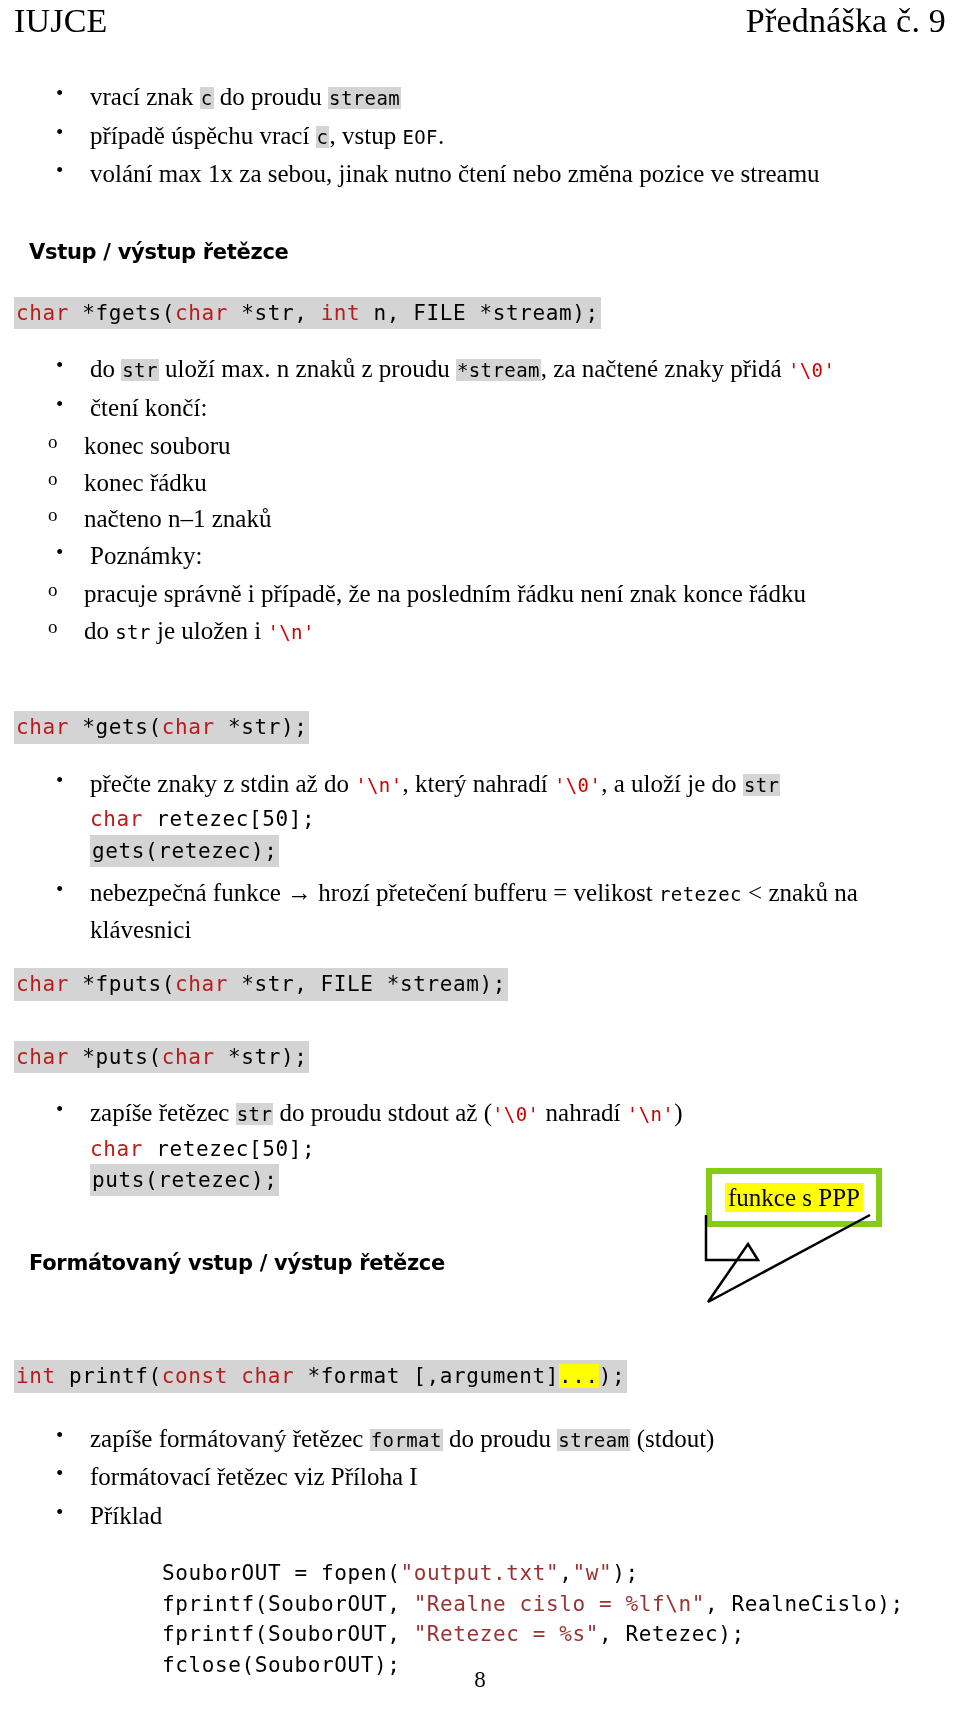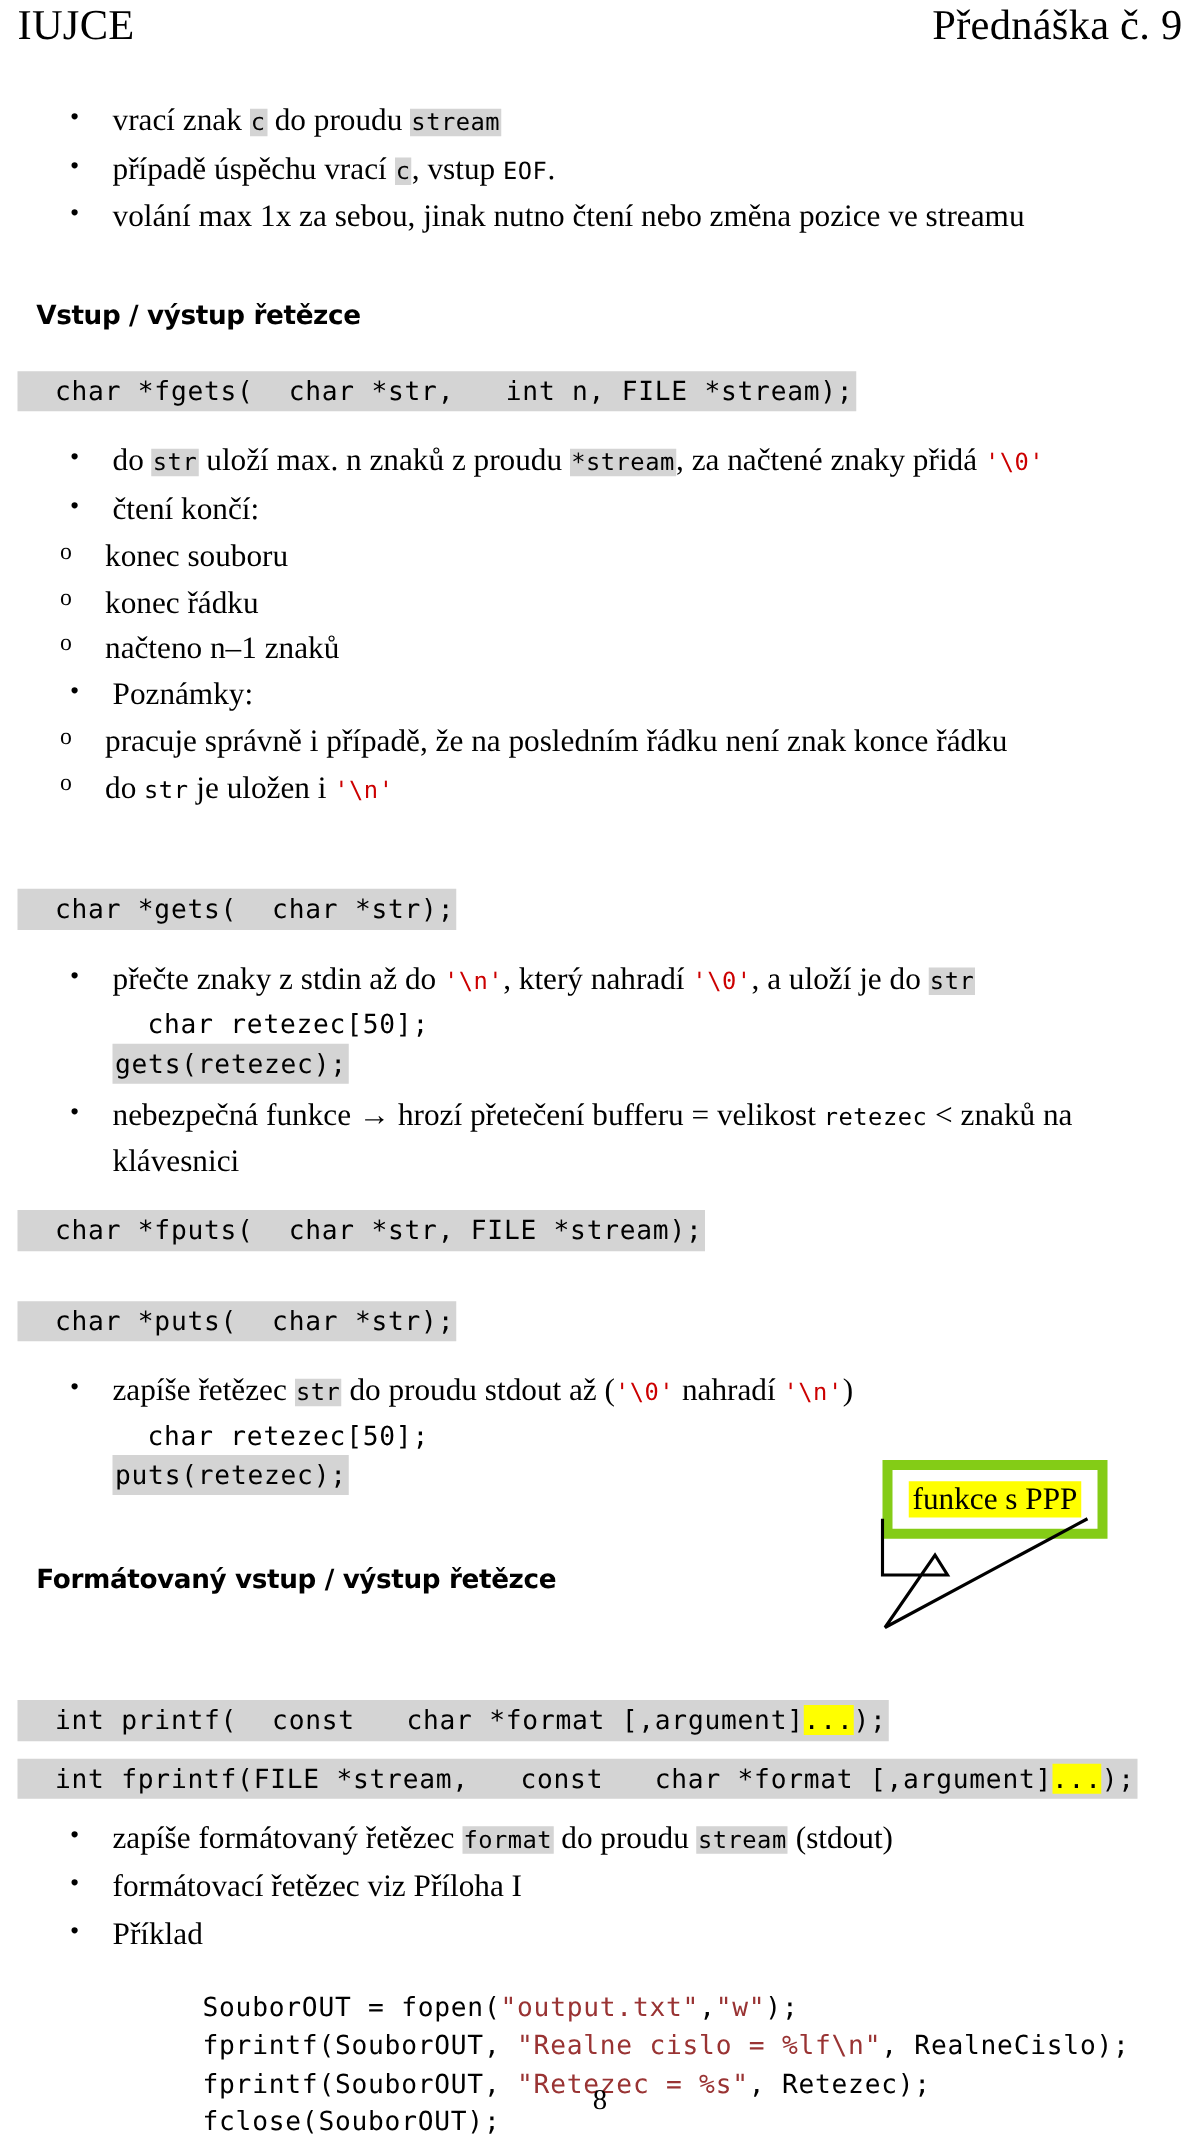"char" .kw { color: #000000 -> #b91c1c; margin-left: 28px -> none }
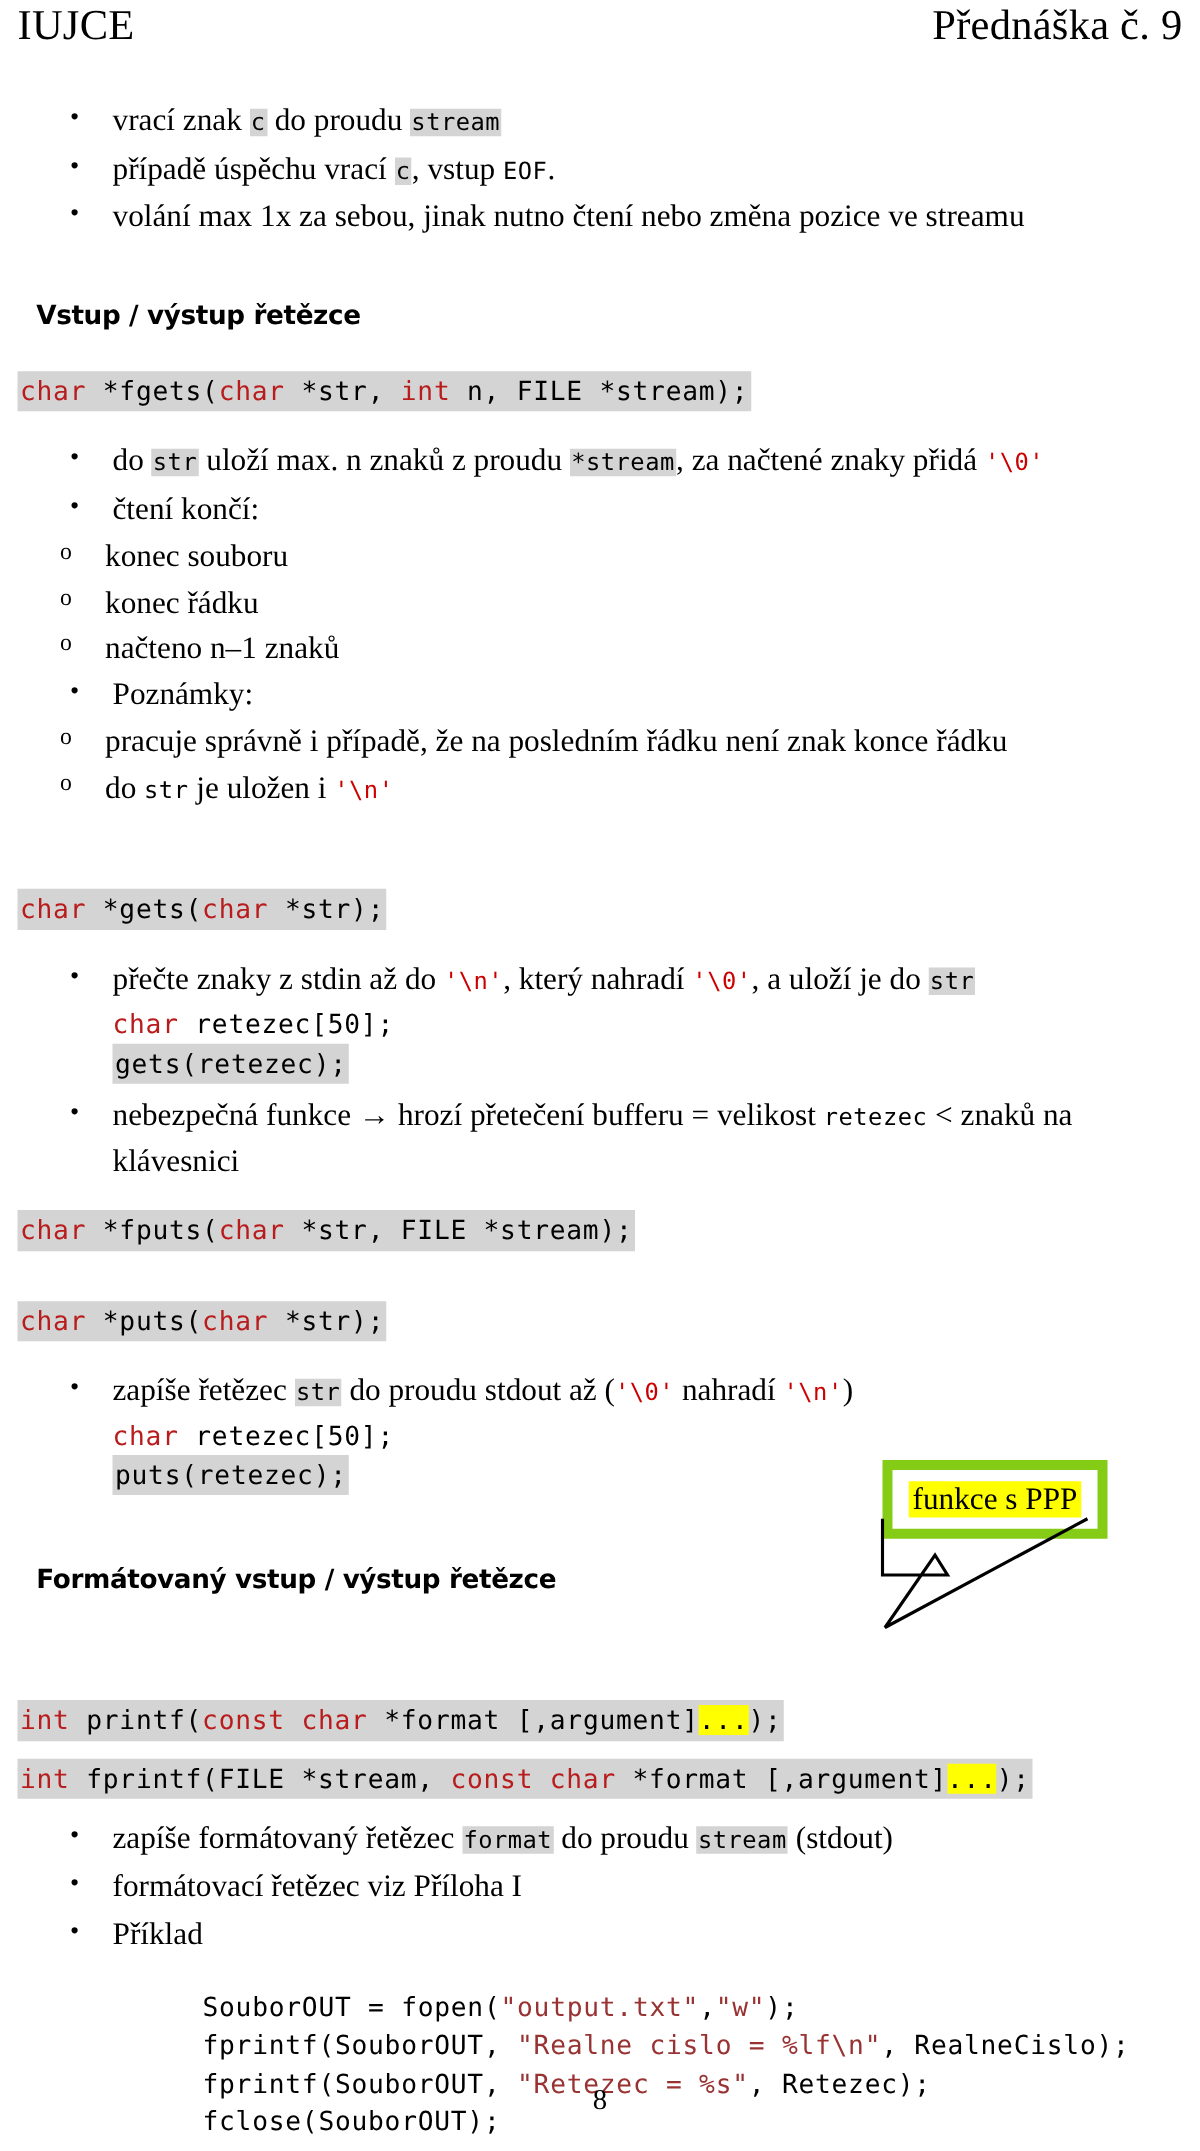"funkce s PPP" .callout-box { border: 8px solid #84cc16 -> 6px solid #84cc16 }
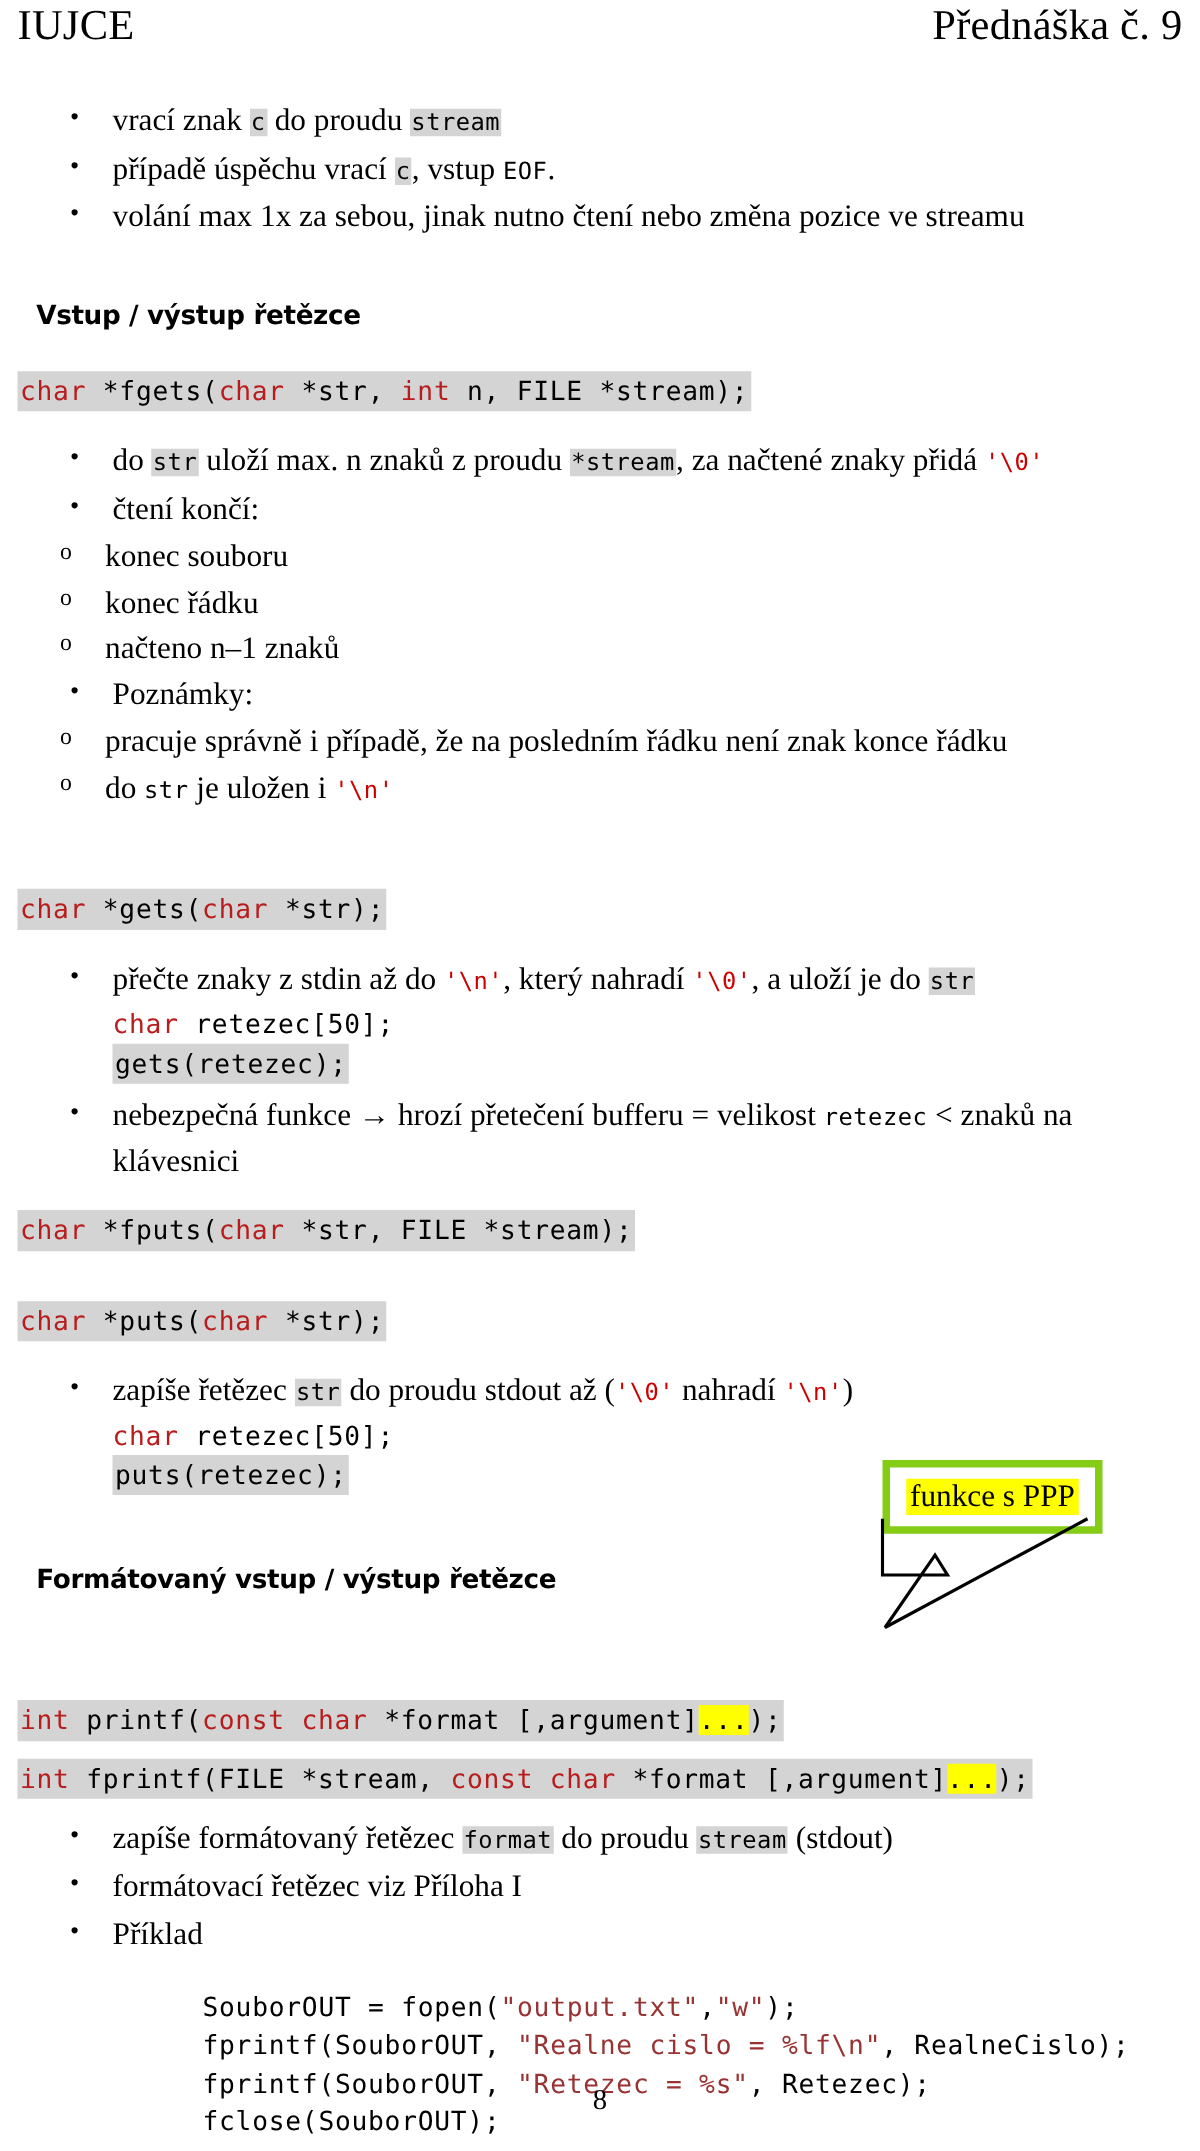"int fprintf(FILE *stream, const char" div { html: <div> <span><span>int</span><span> fprintf(FILE *stream, </span><span>const</span><span> </span><span>char</span><span> *format [,argument]</span><span>...</span><span>);</span></span> </div> -> none }
